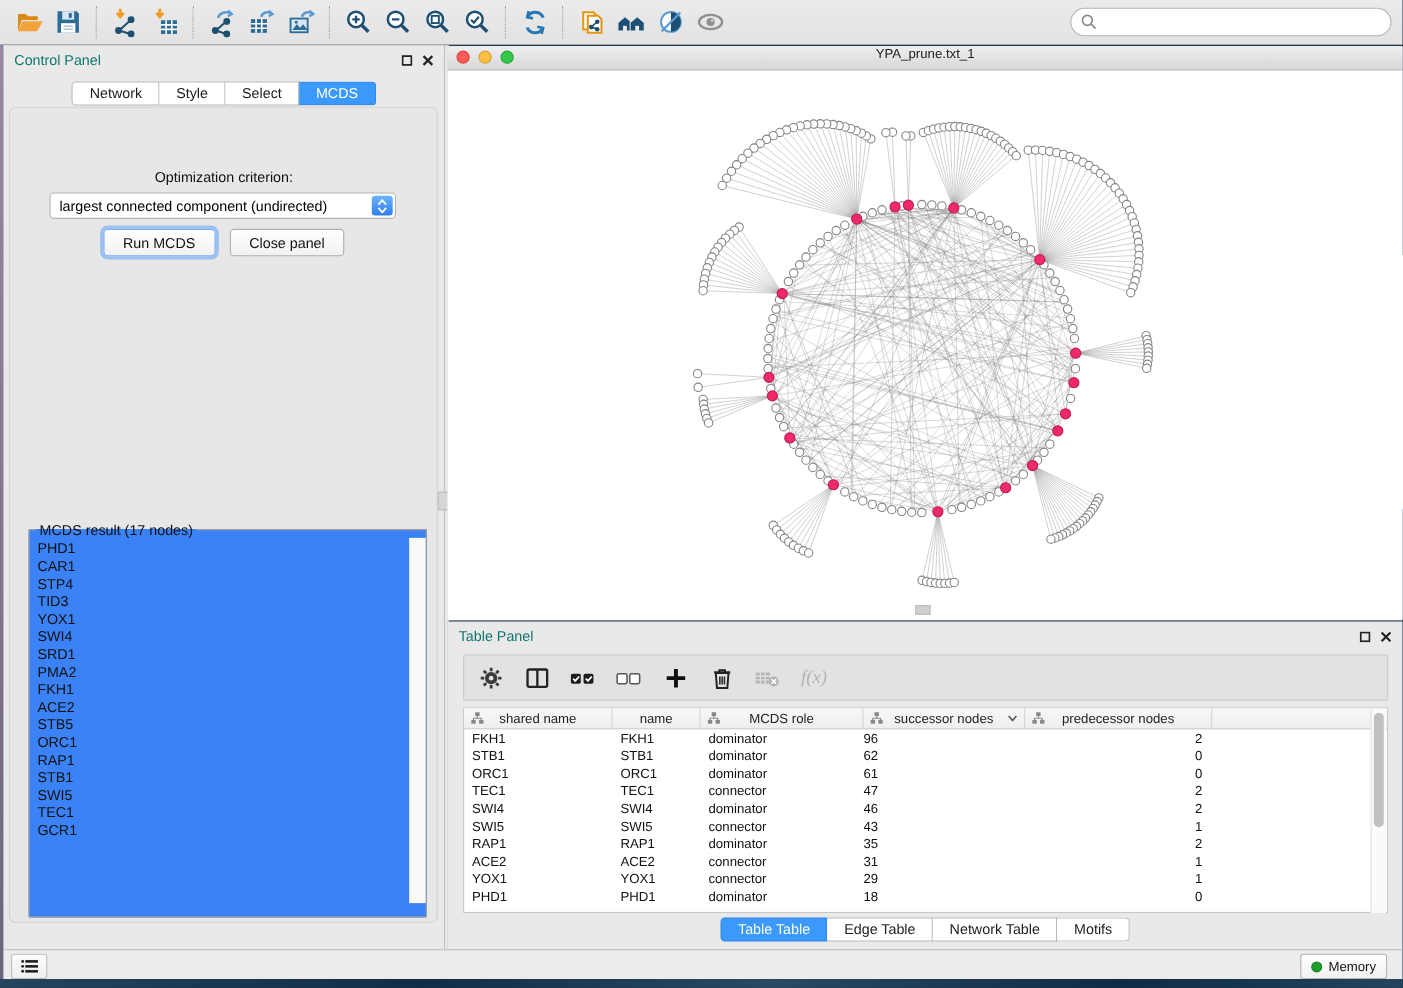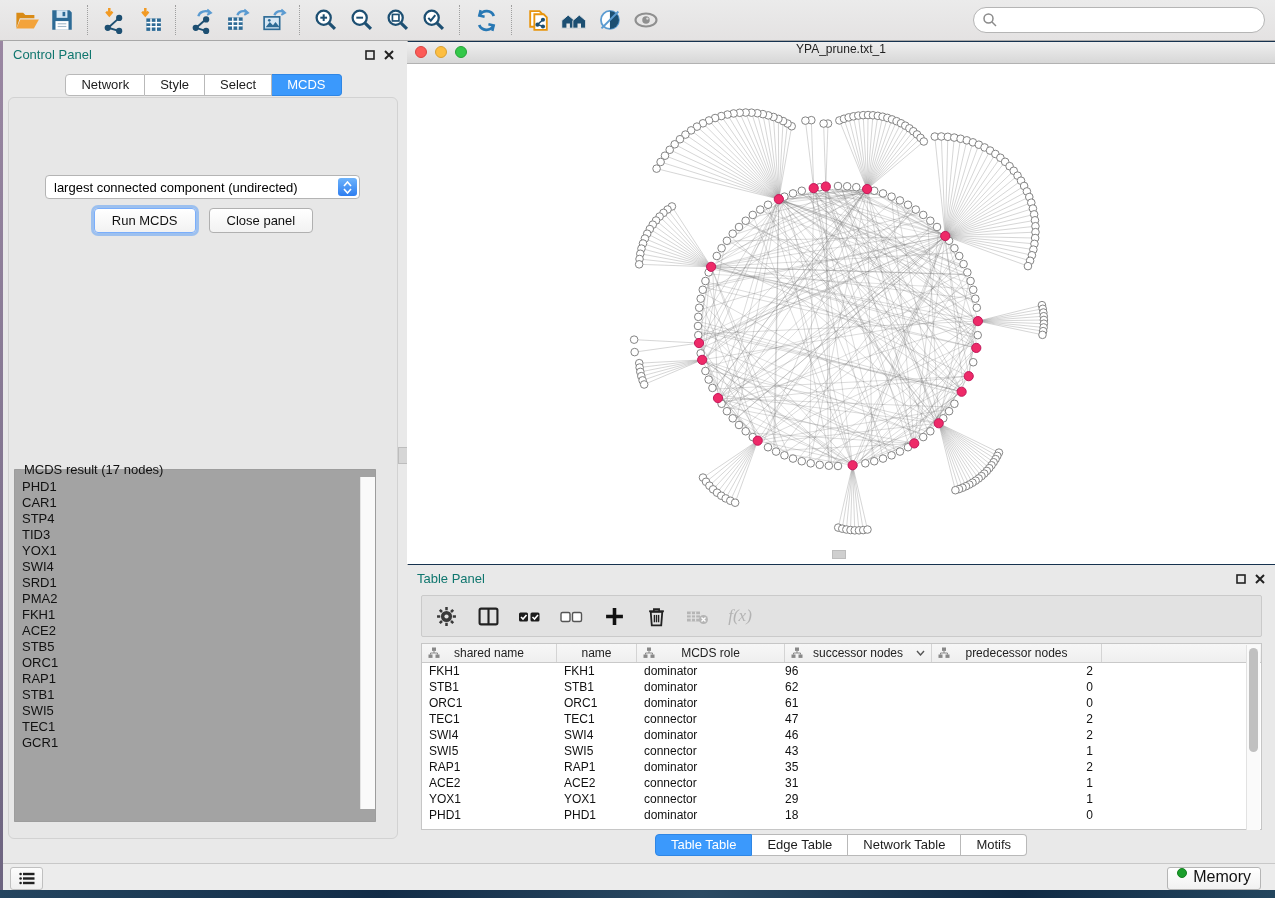"Optimization criterion:" div.opt-label { html: none -> <div>Optimization criterion:</div> }
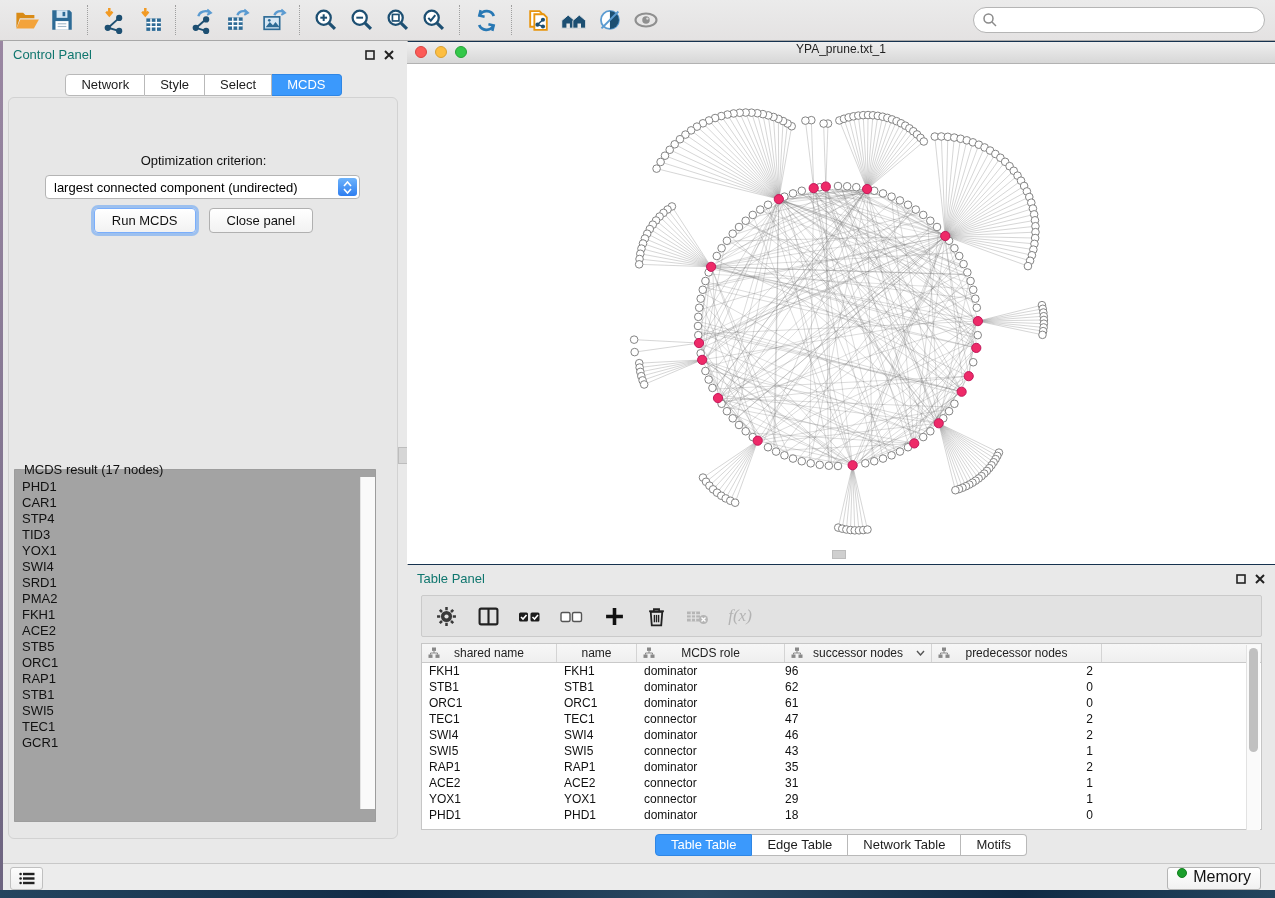"MCDS result (17 nodes)" .mcds-group { background: #a3a3a3 -> #3b82f6; margin: 0 -> 12px }
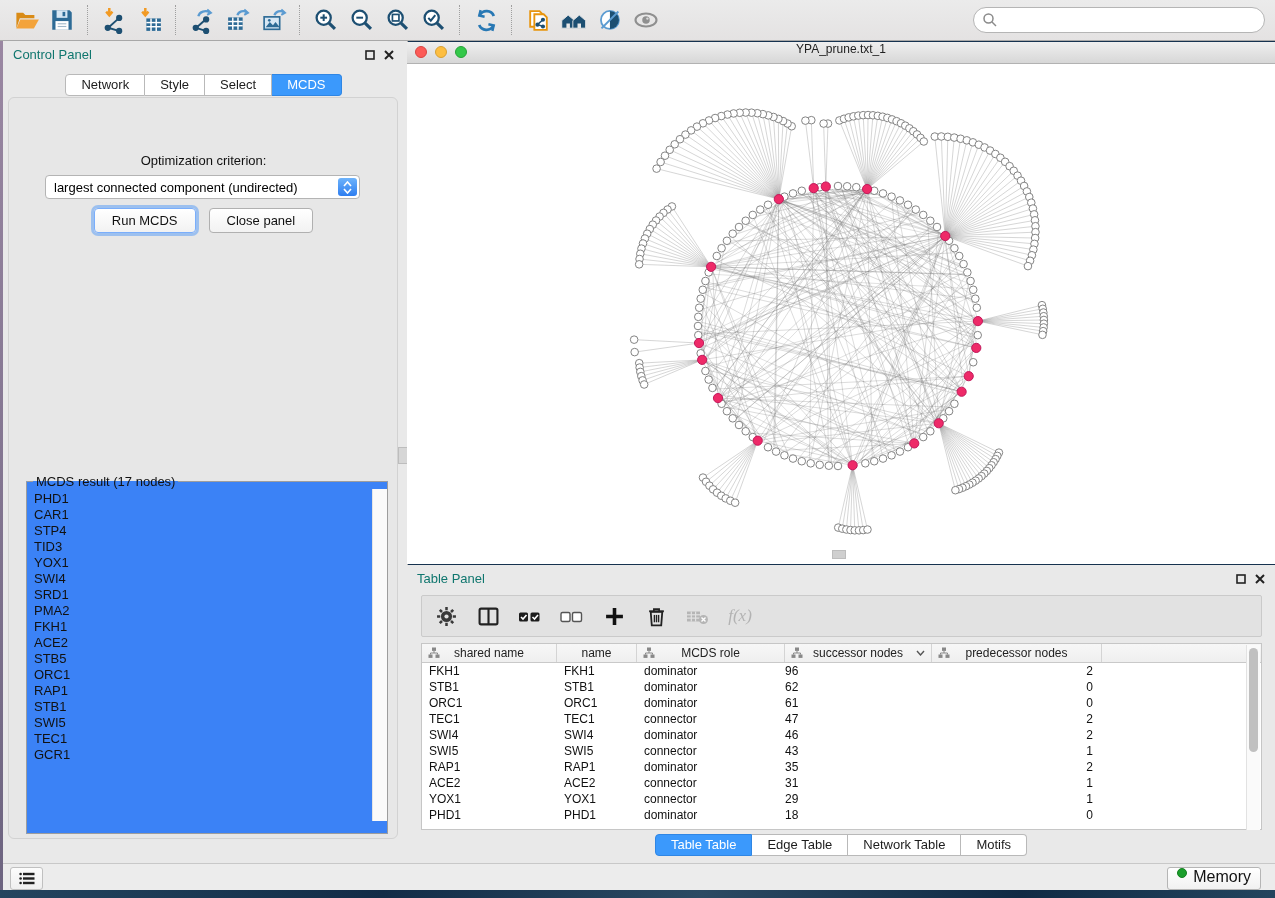"Memory" .membtn { align-items: none -> center; font-size: 16px -> 12px }
